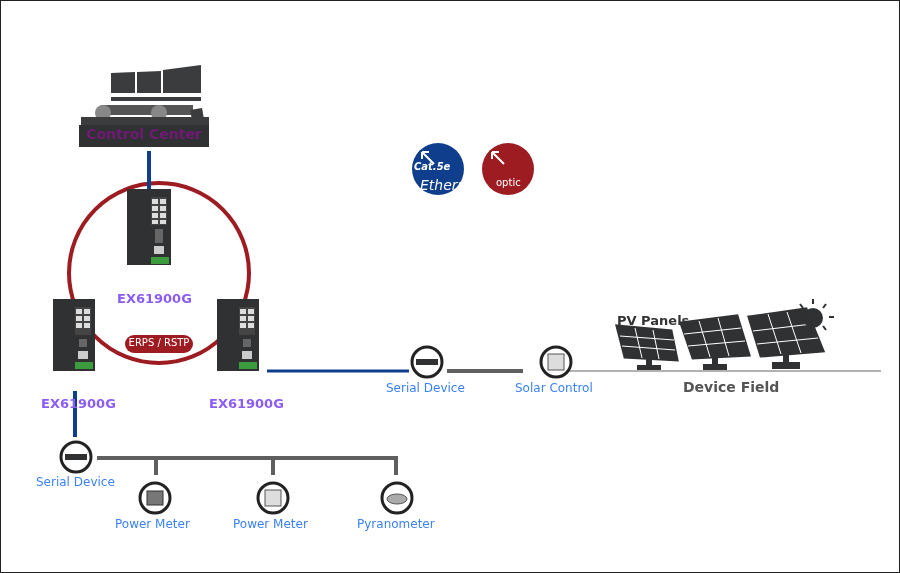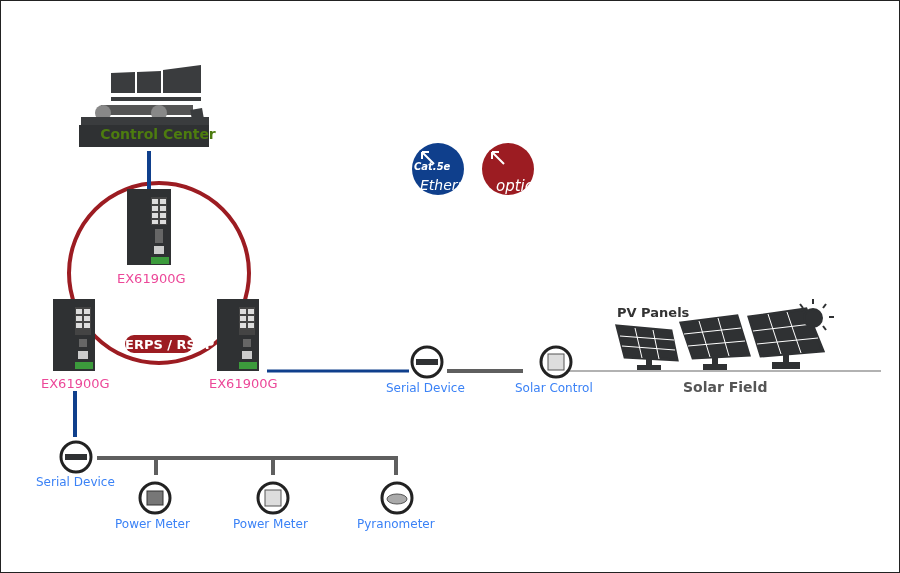"Control Center" div.lbl { color: #4d7c0f -> #701a75; left: 92px -> 78px }
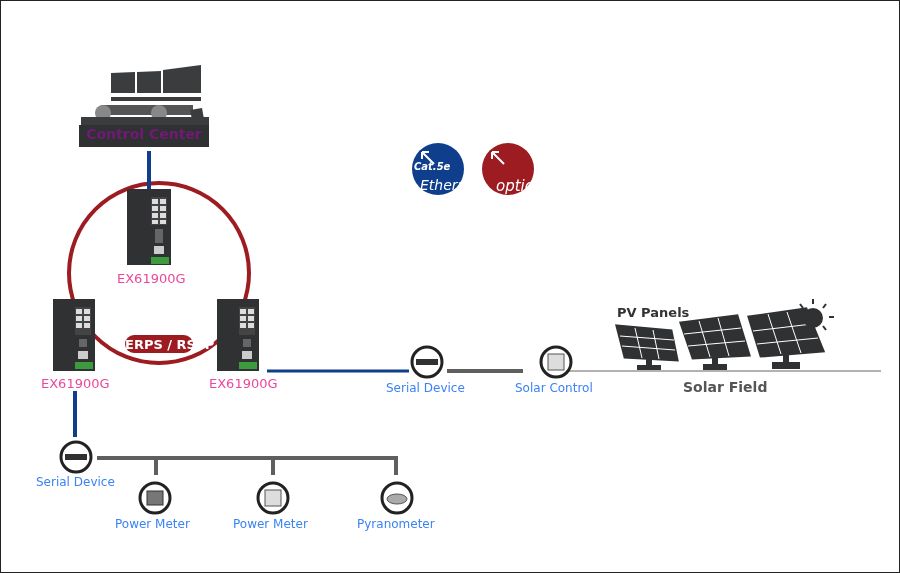"optic" div.lbl { font-size: 15px -> 10px; font-style: italic -> none }
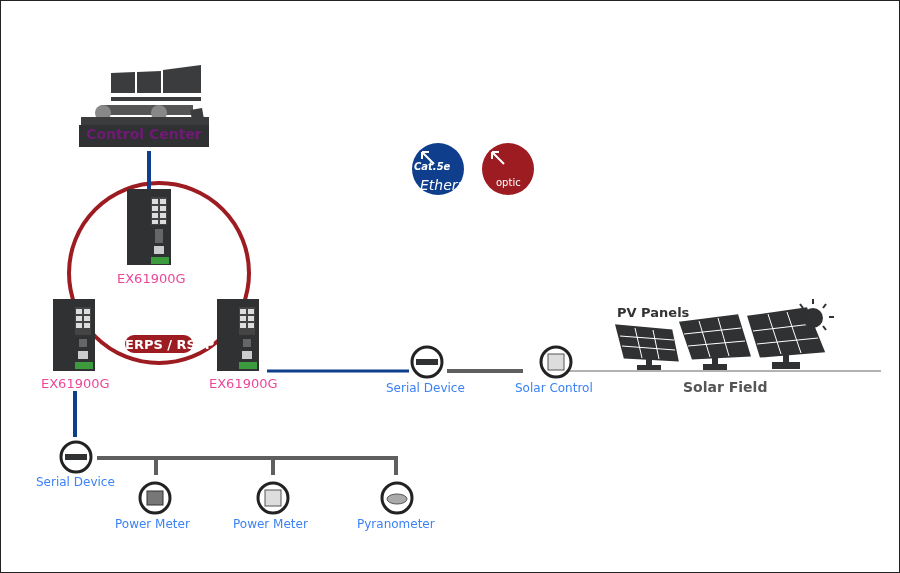"EX61900G" .sw-label { color: #ec4899 -> #8b5cf6; font-weight: normal -> bold; margin-top: none -> 20px }
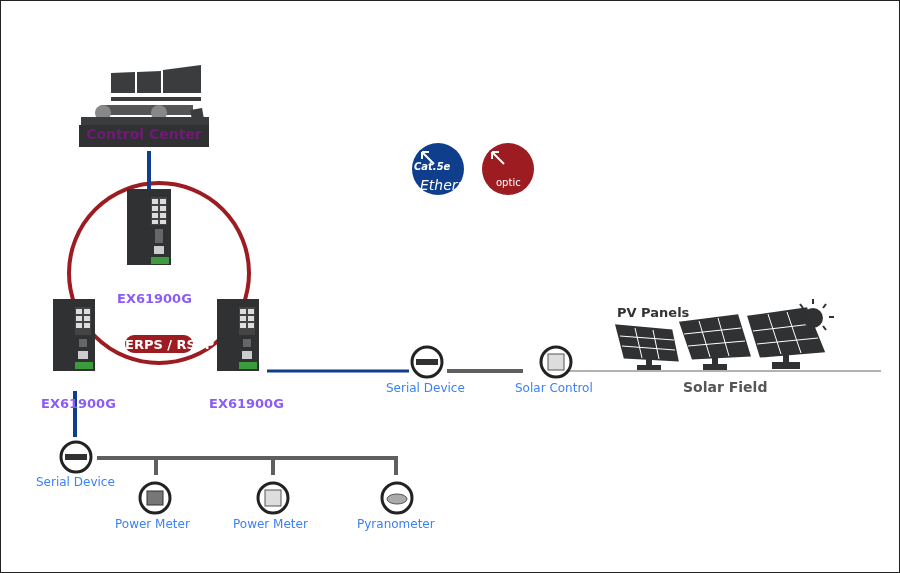"PV Panels" div.lbl { top: 304px -> 312px }
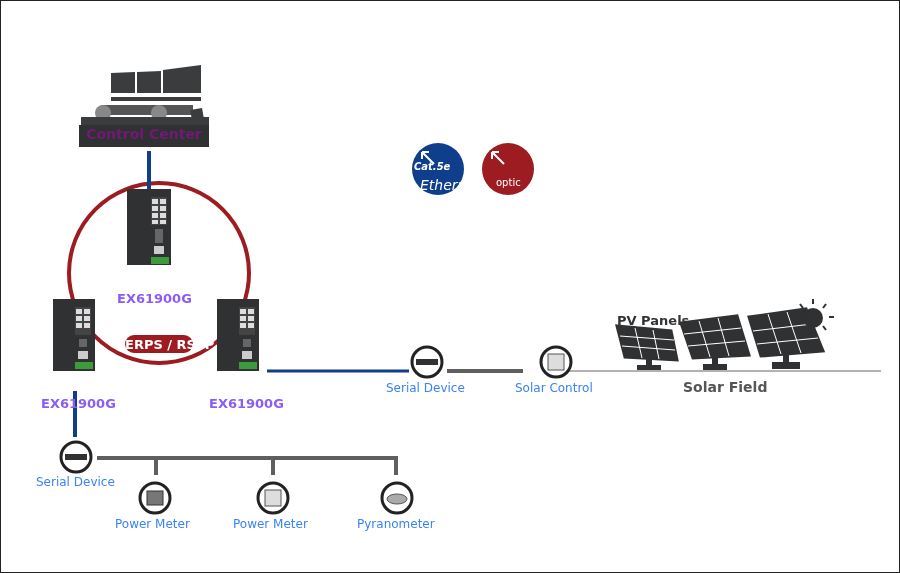"ERPS / RSTP" div.lbl { font-size: 13px -> 10px; font-weight: bold -> normal }
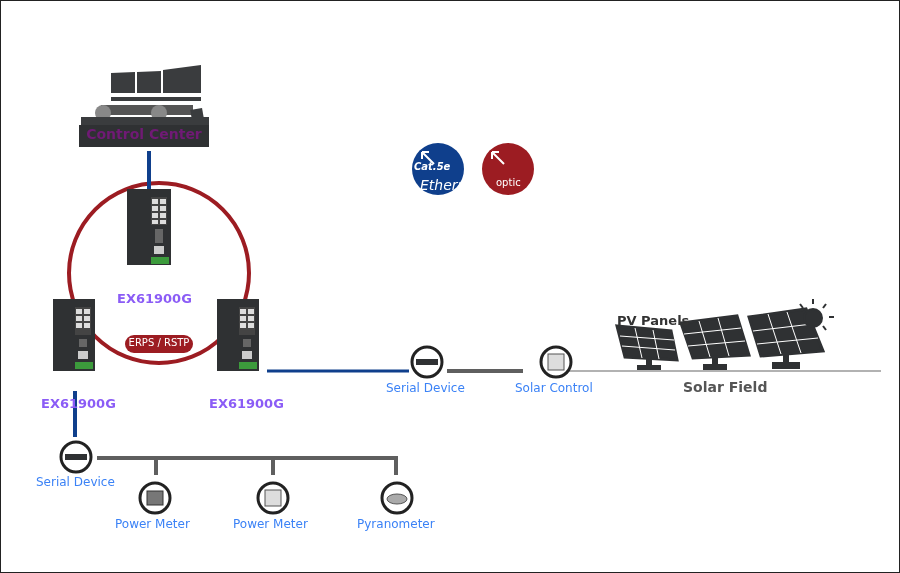"Solar Field" div.lbl { text: Solar -> Device }
